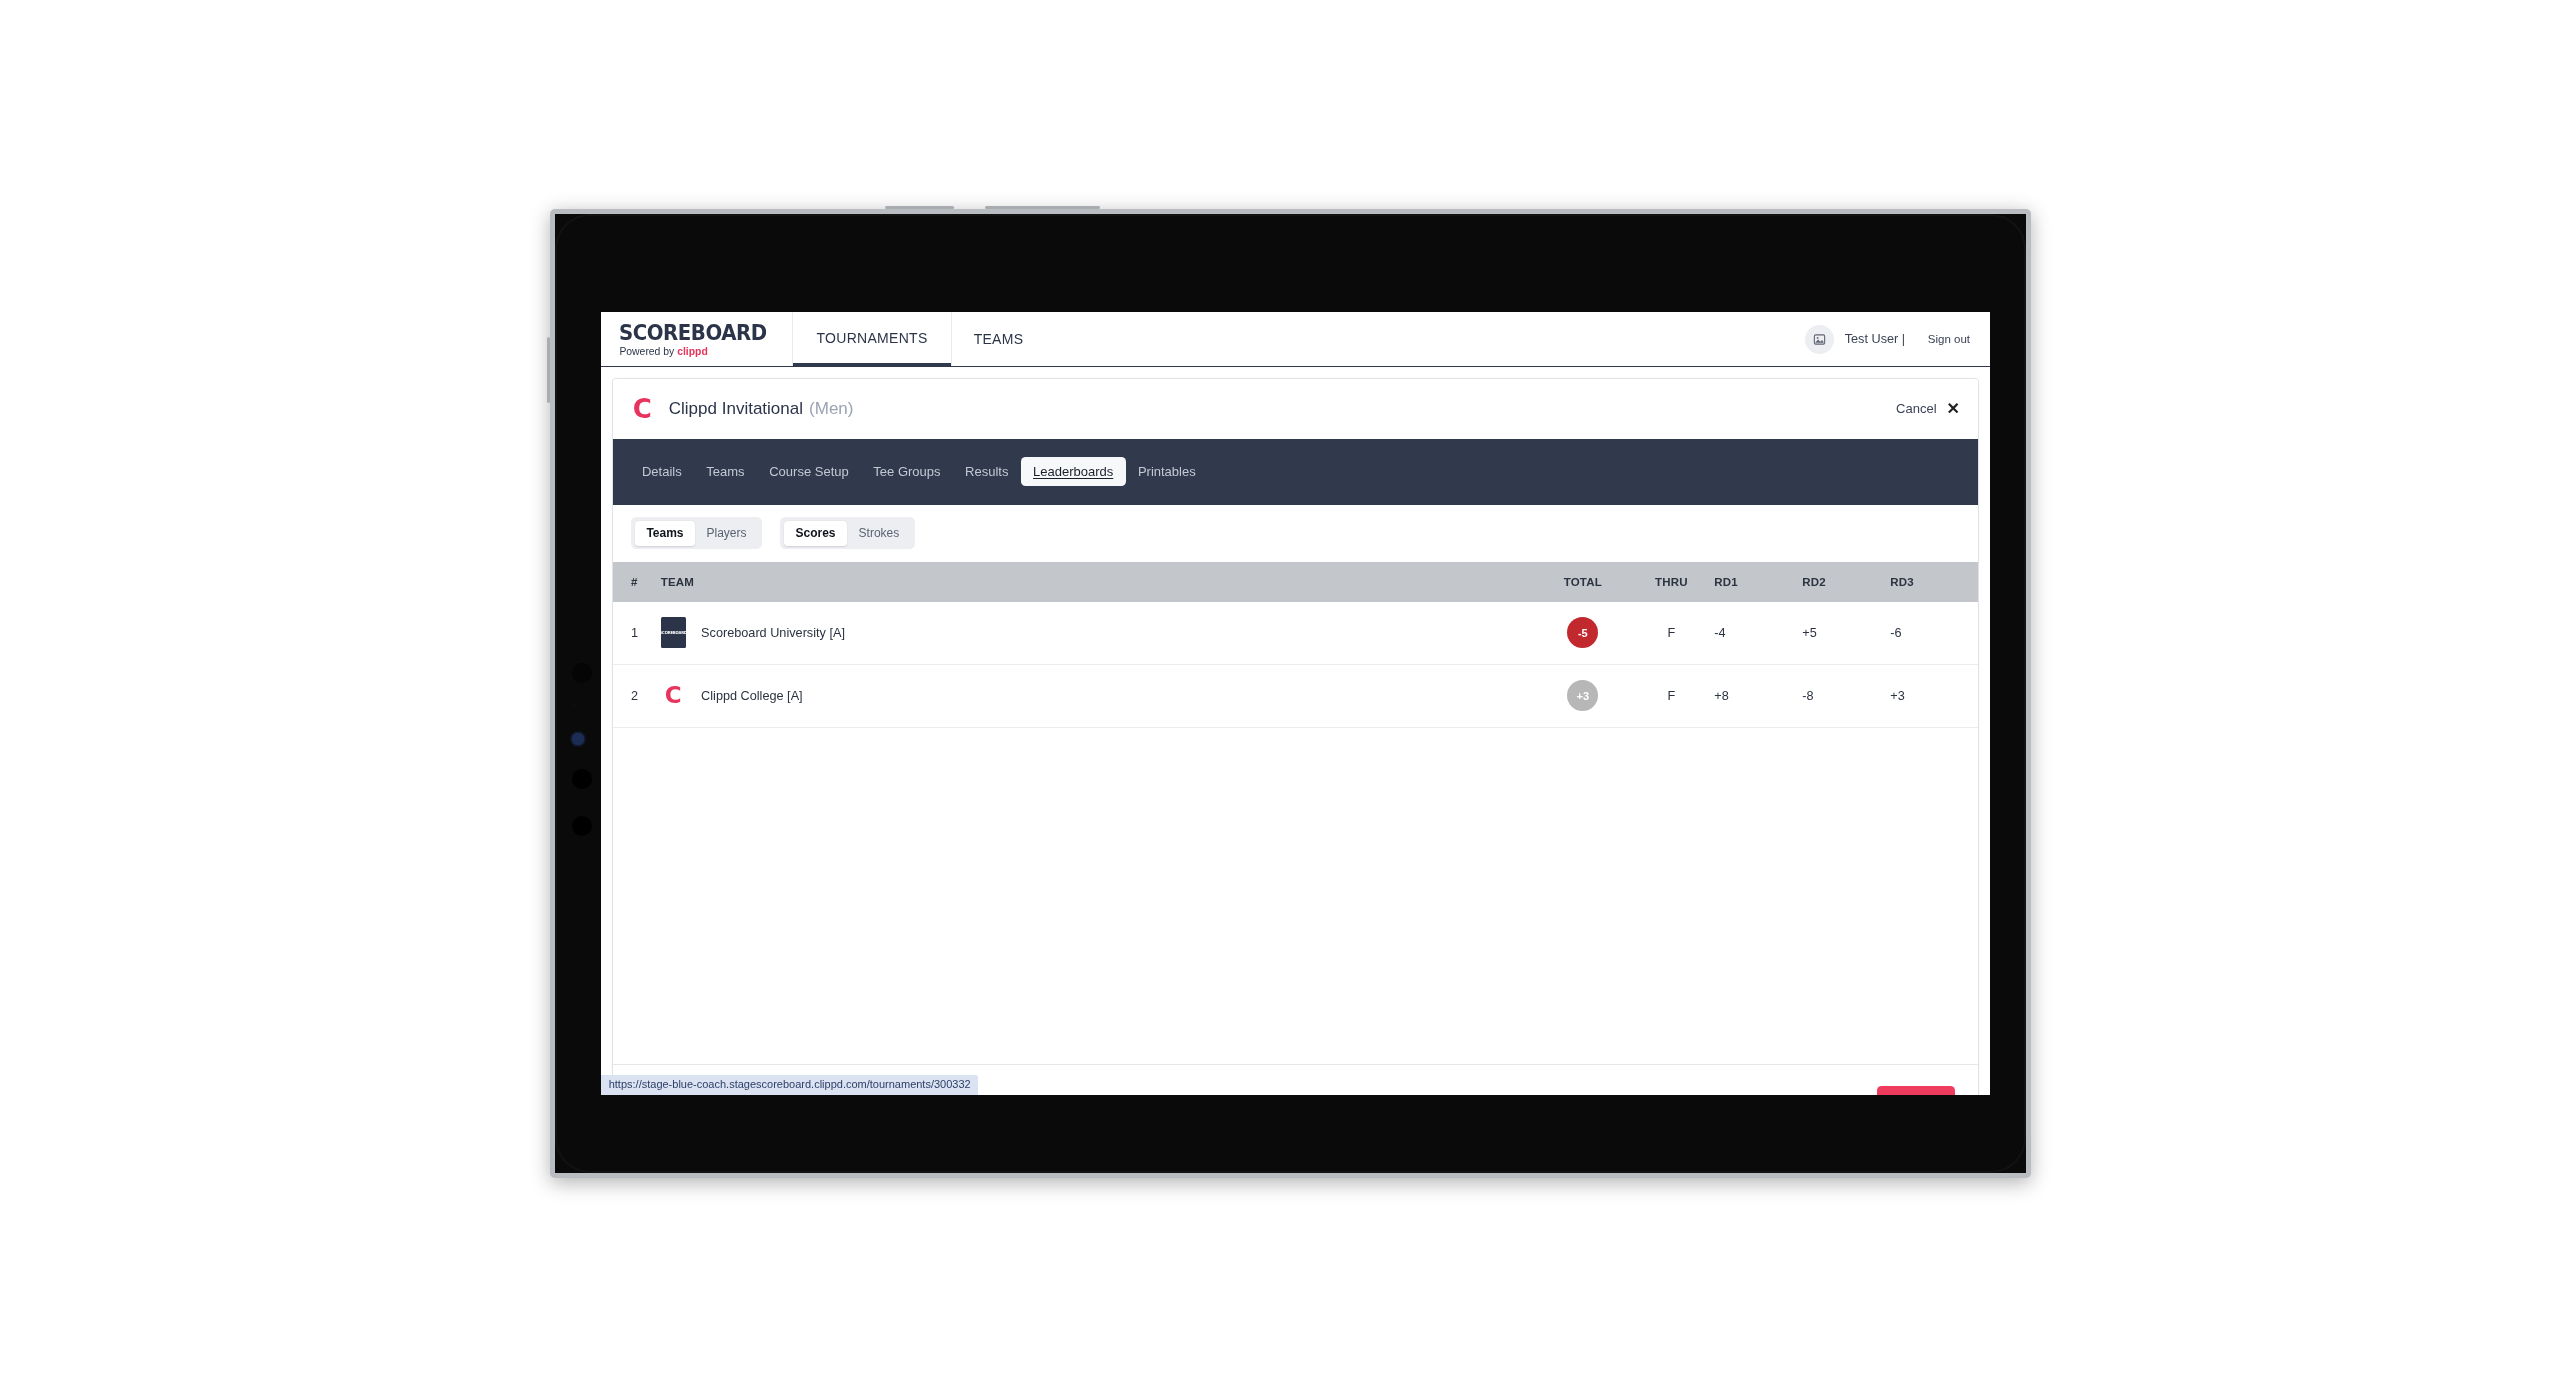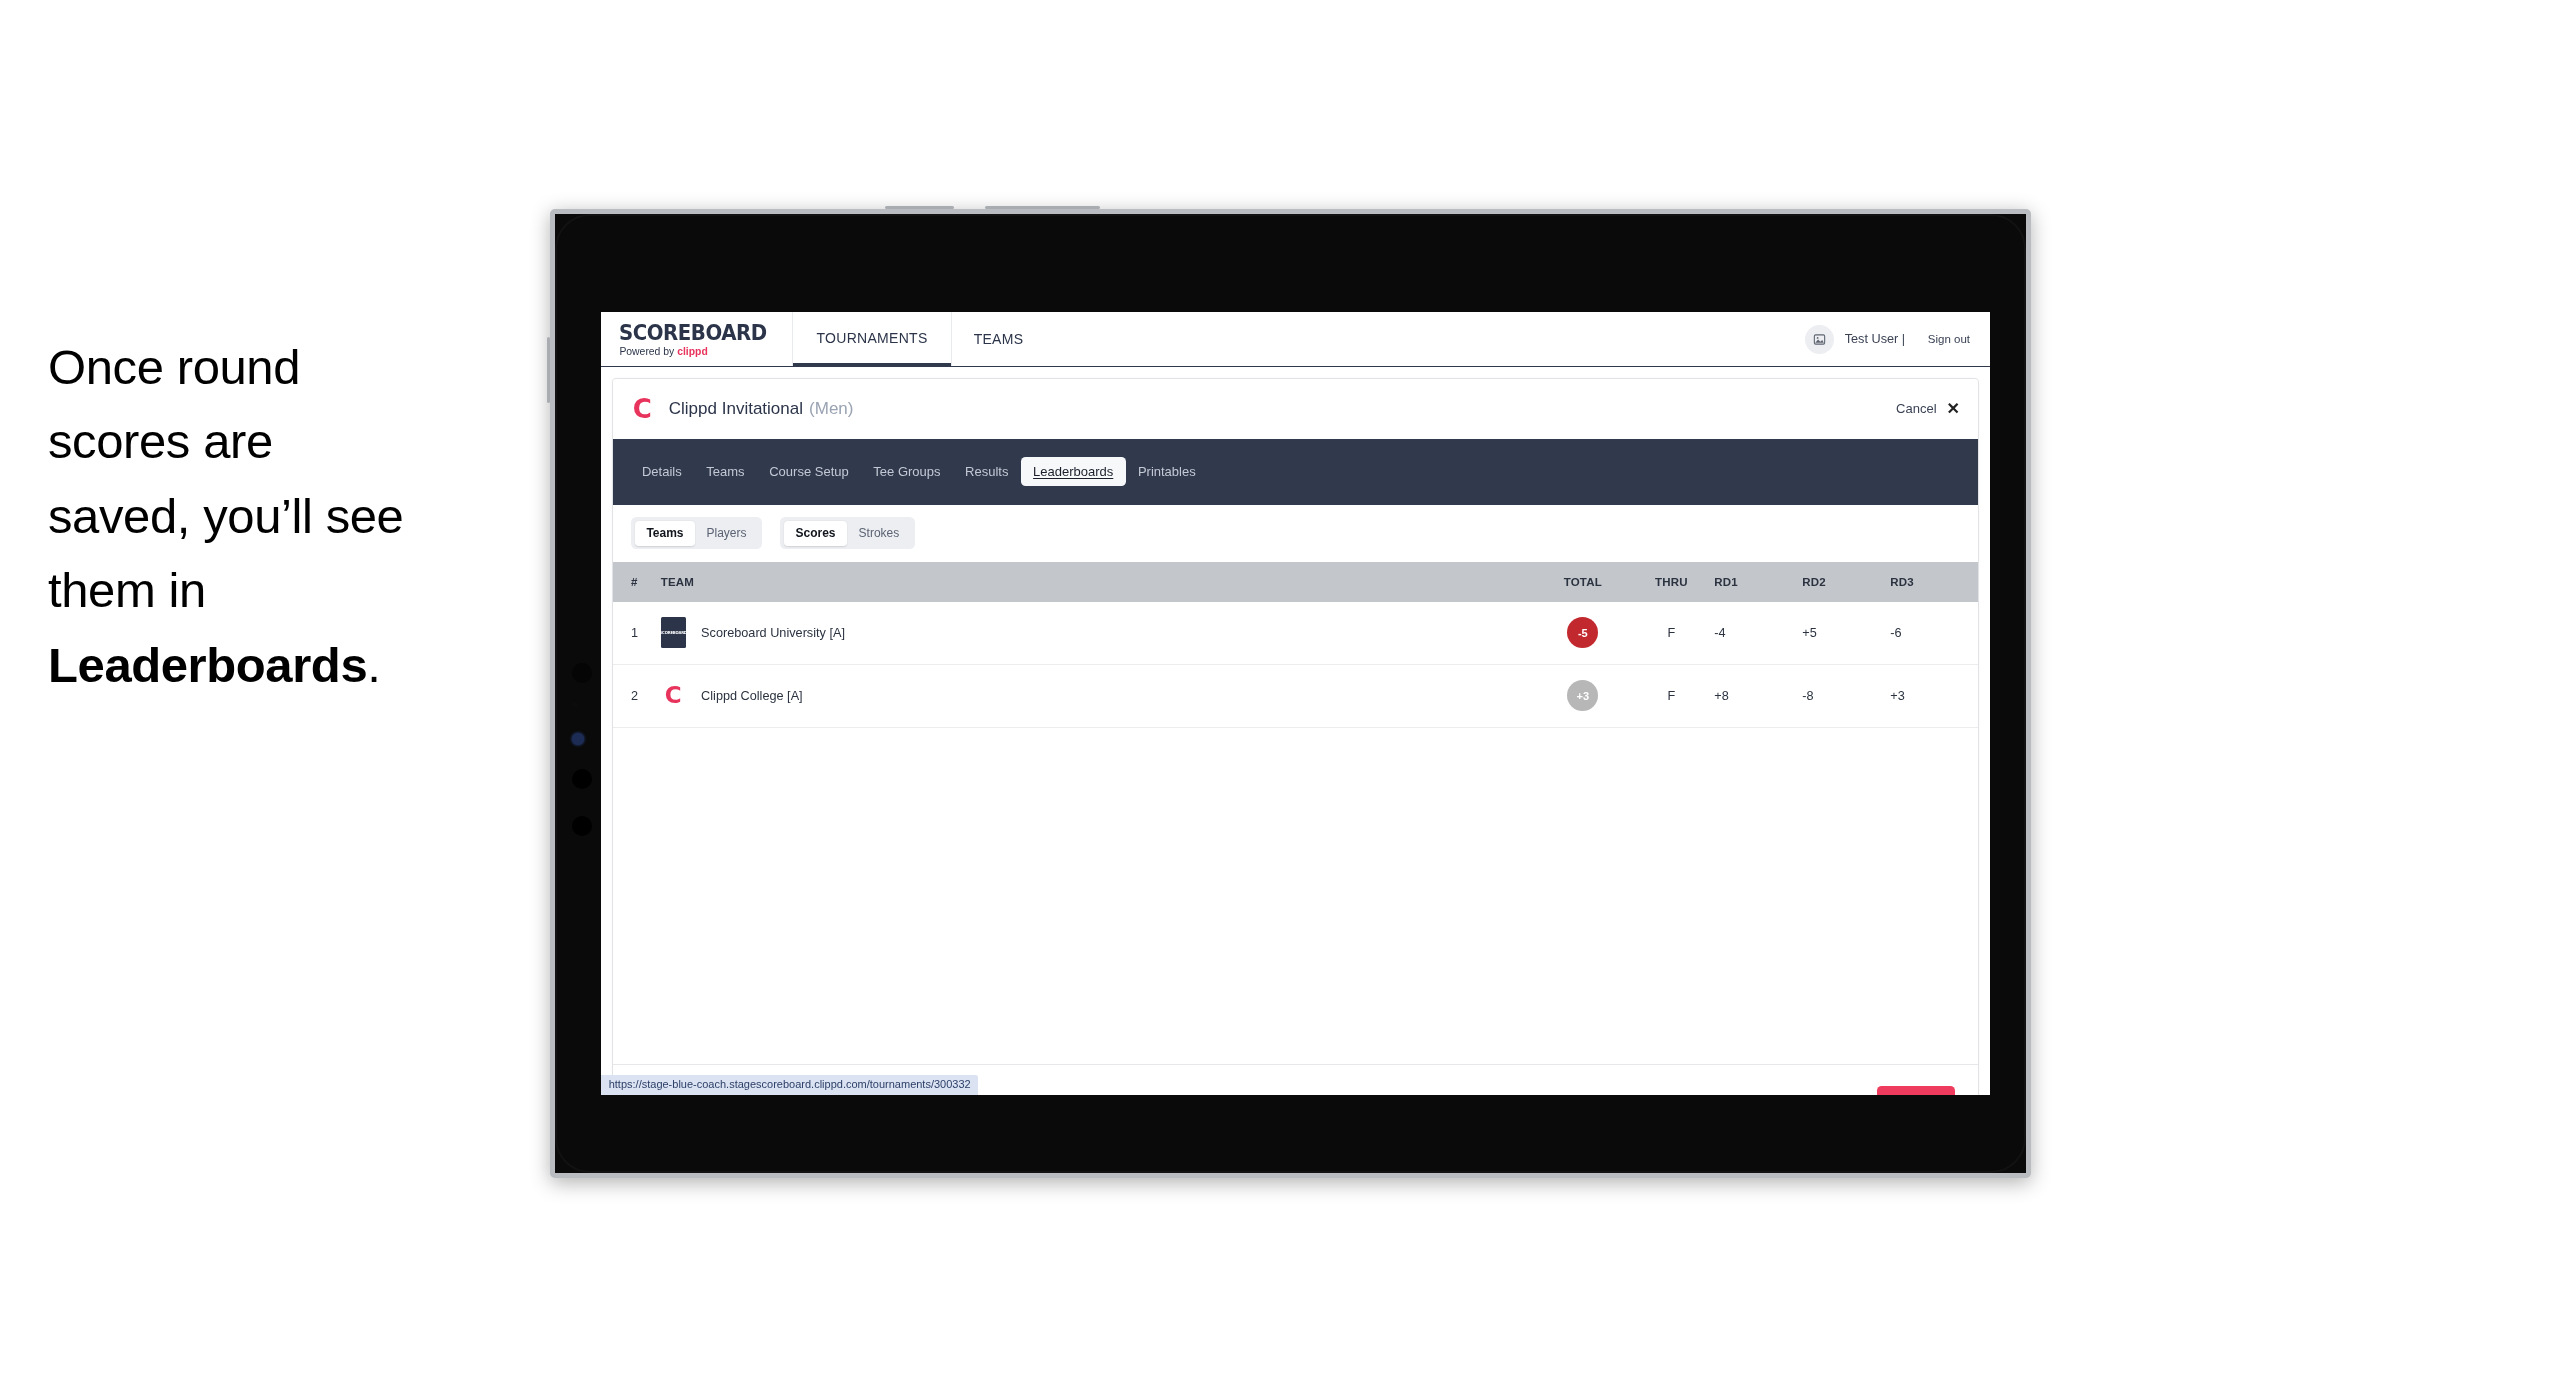"Once round" div.caption { html: <div> <span>Once round</span><br> <span>scores are</span><br> <span>saved, you’ll see</span><br> <span>them in</span><br> <b>Leaderboards</b><span>.</span> </div> -> none }
